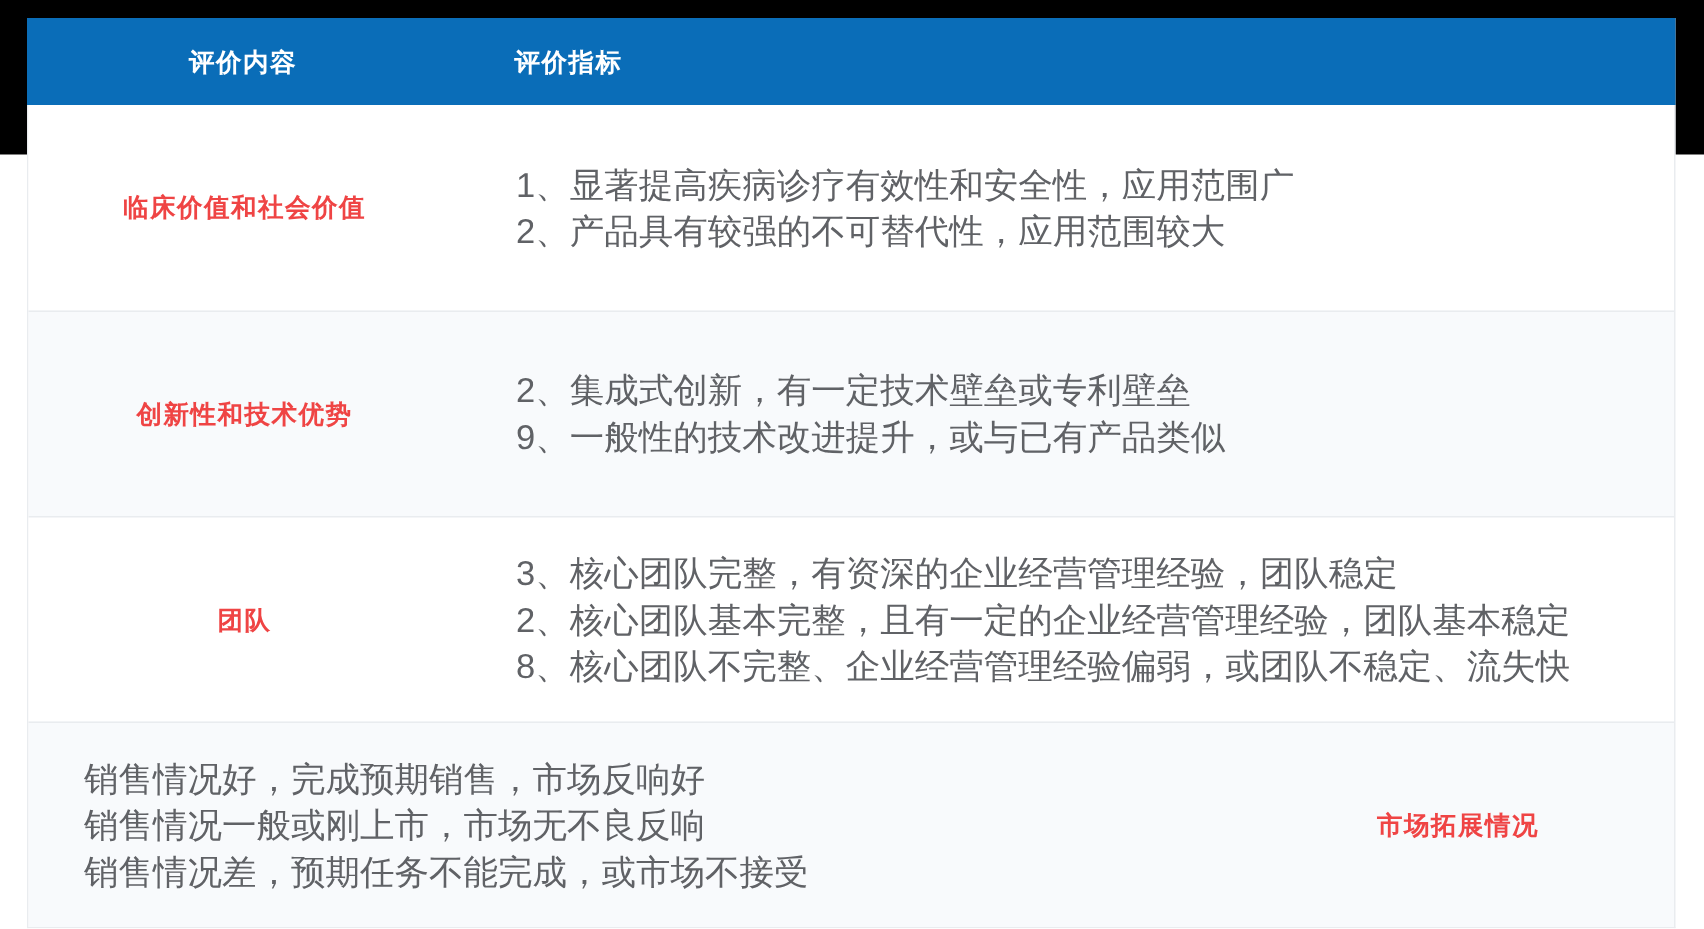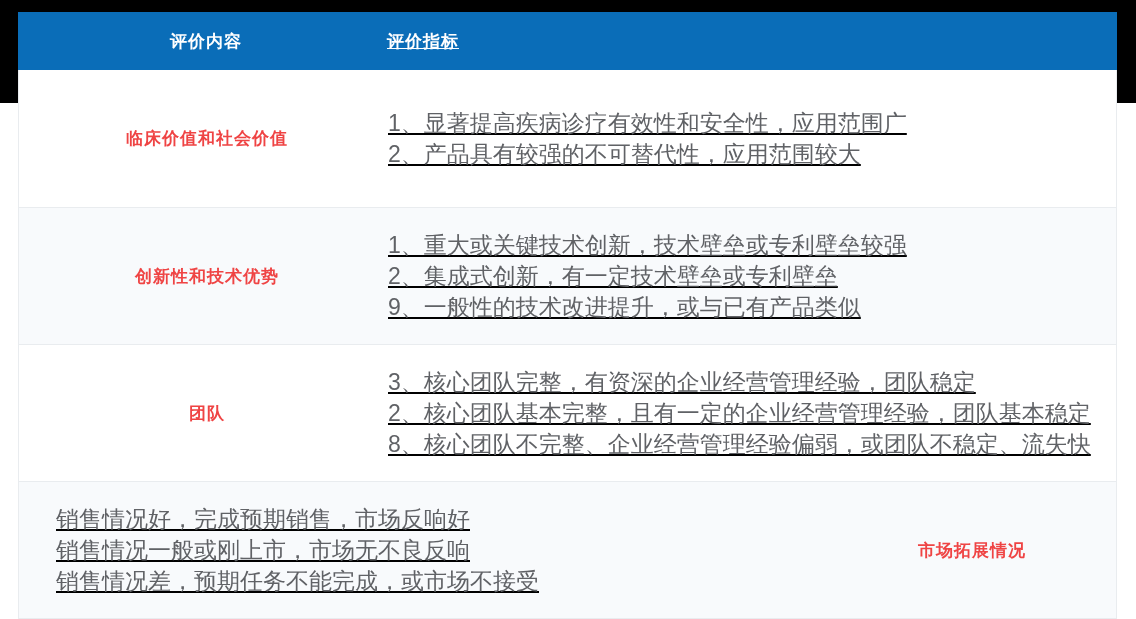"评价内容" .col1 { padding-left: 44px -> none }
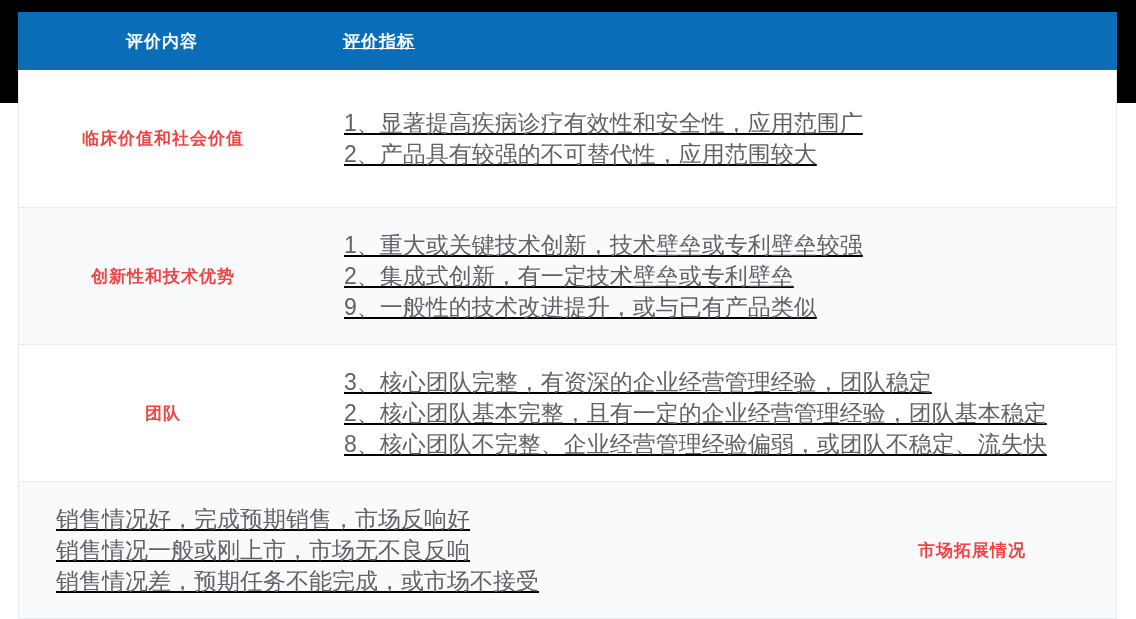"评价指标" .col2 { text-decoration: underline -> none }
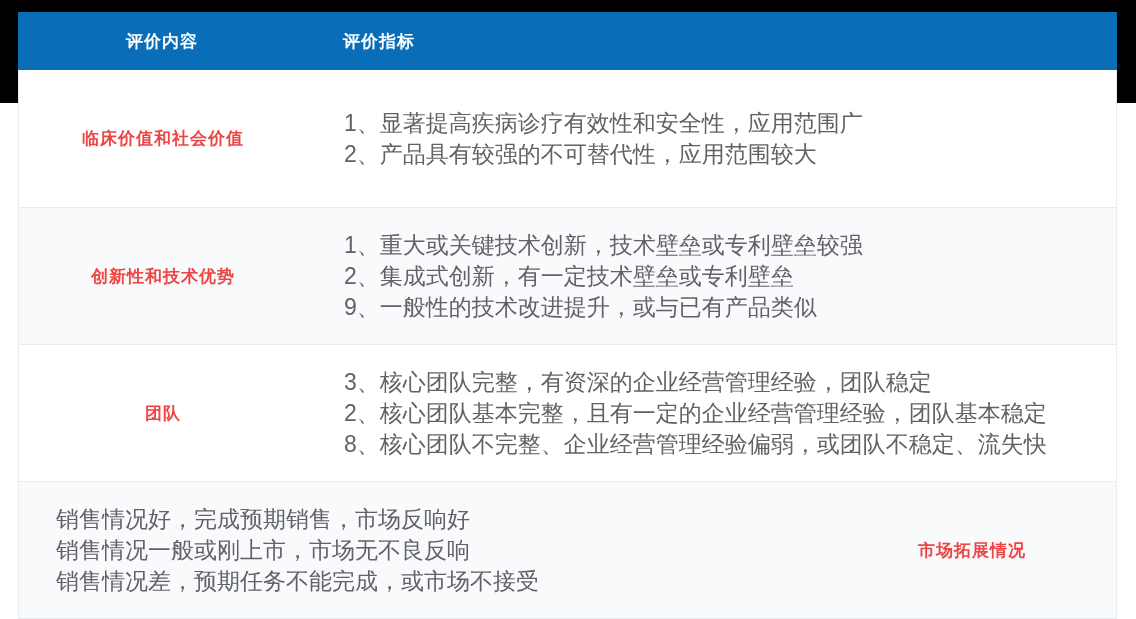"1、重大或关键技术创新，技术壁垒或专利壁垒较强" div.indicator-line { html: <div>1、重大或关键技术创新，技术壁垒或专利壁垒较强</div> -> none }
